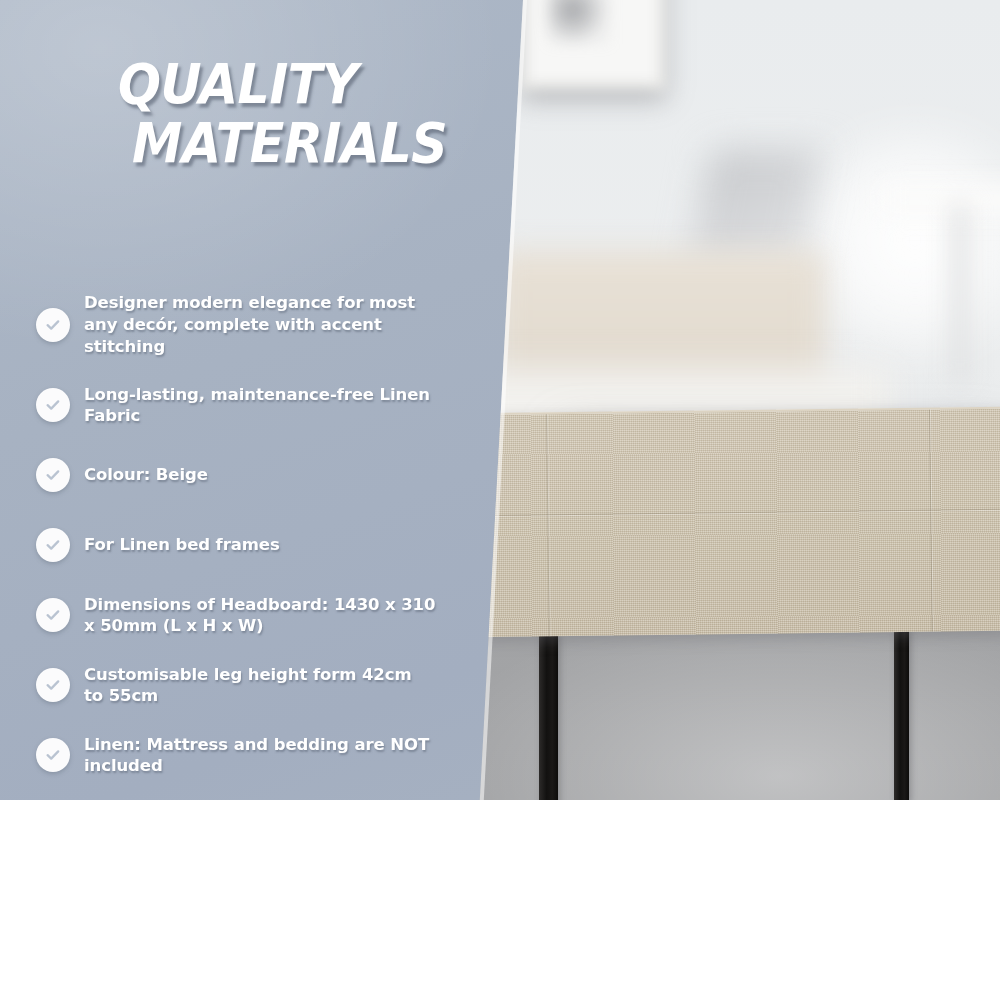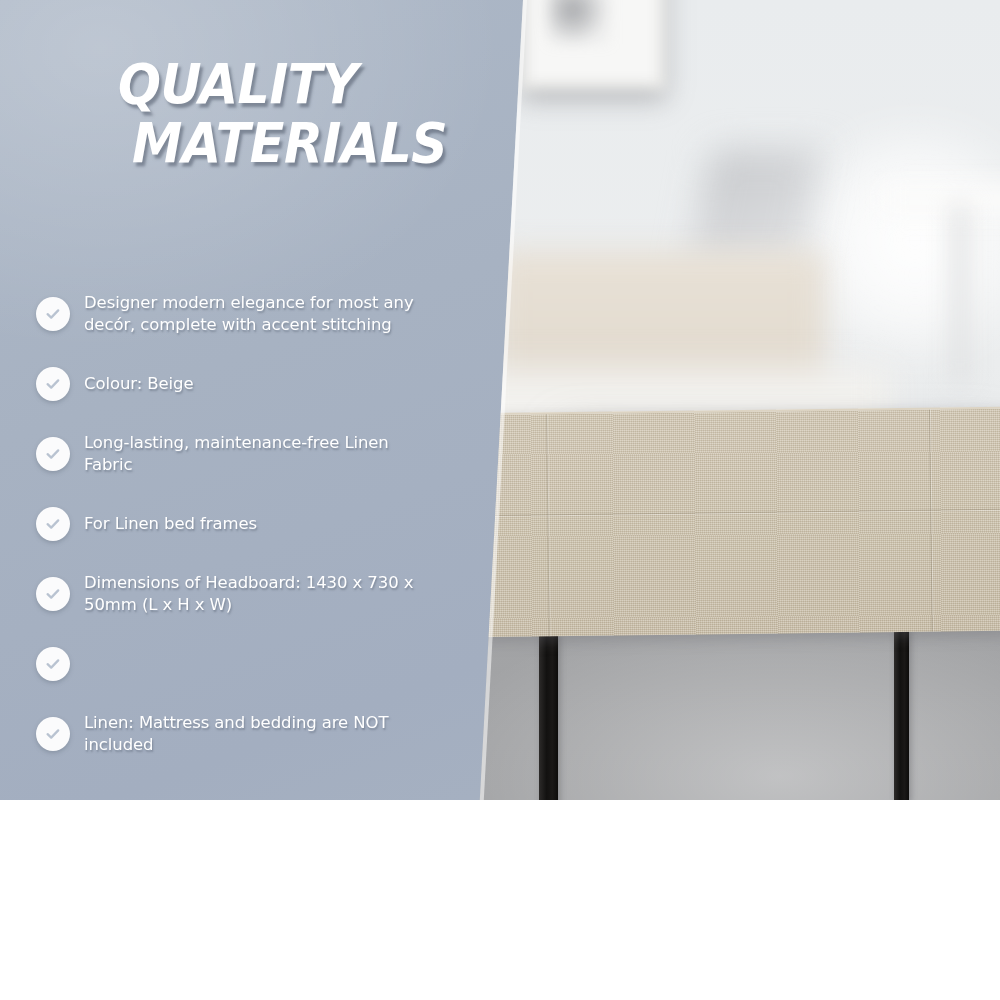"Designer modern elegance for most" .bullet-text { font-weight: 400 -> 700 }
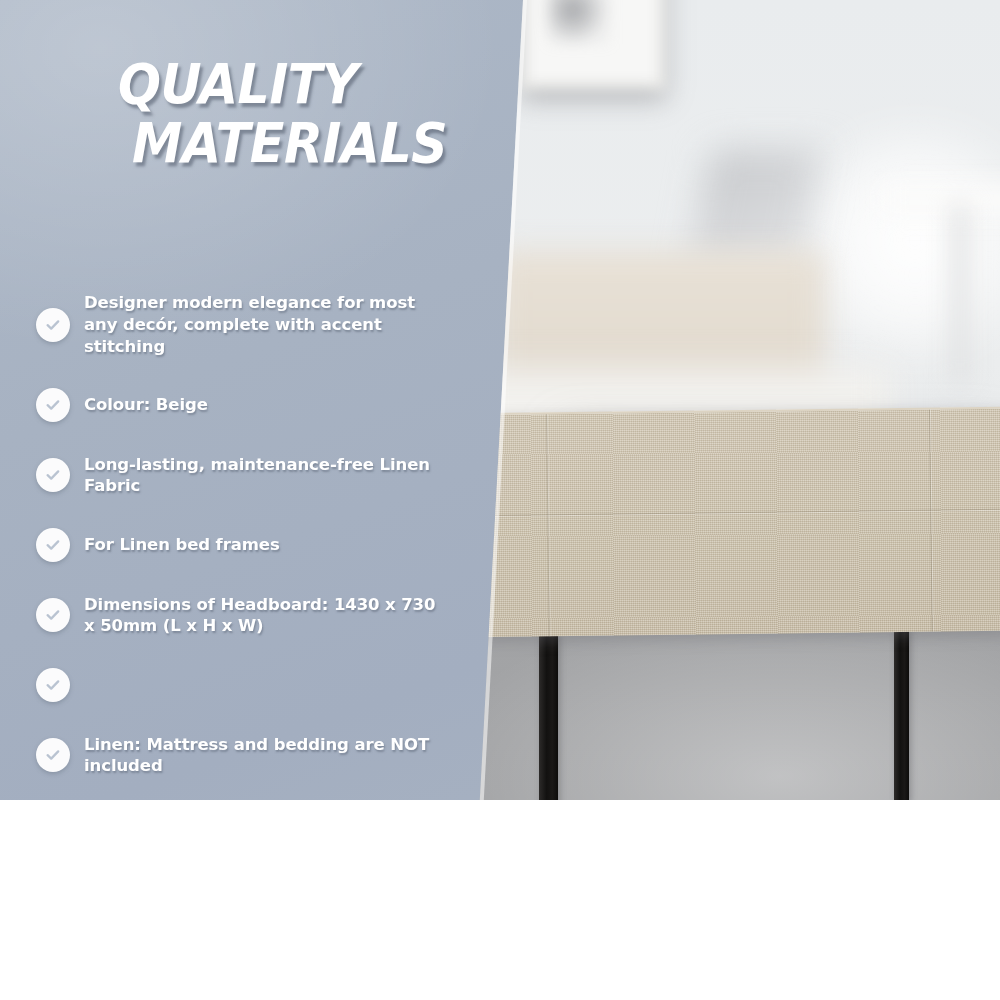"Colour: Beige" div.bullet-row { order: before "Long-lasting, maintenance-free Linen" -> after "Long-lasting, maintenance-free Linen" }
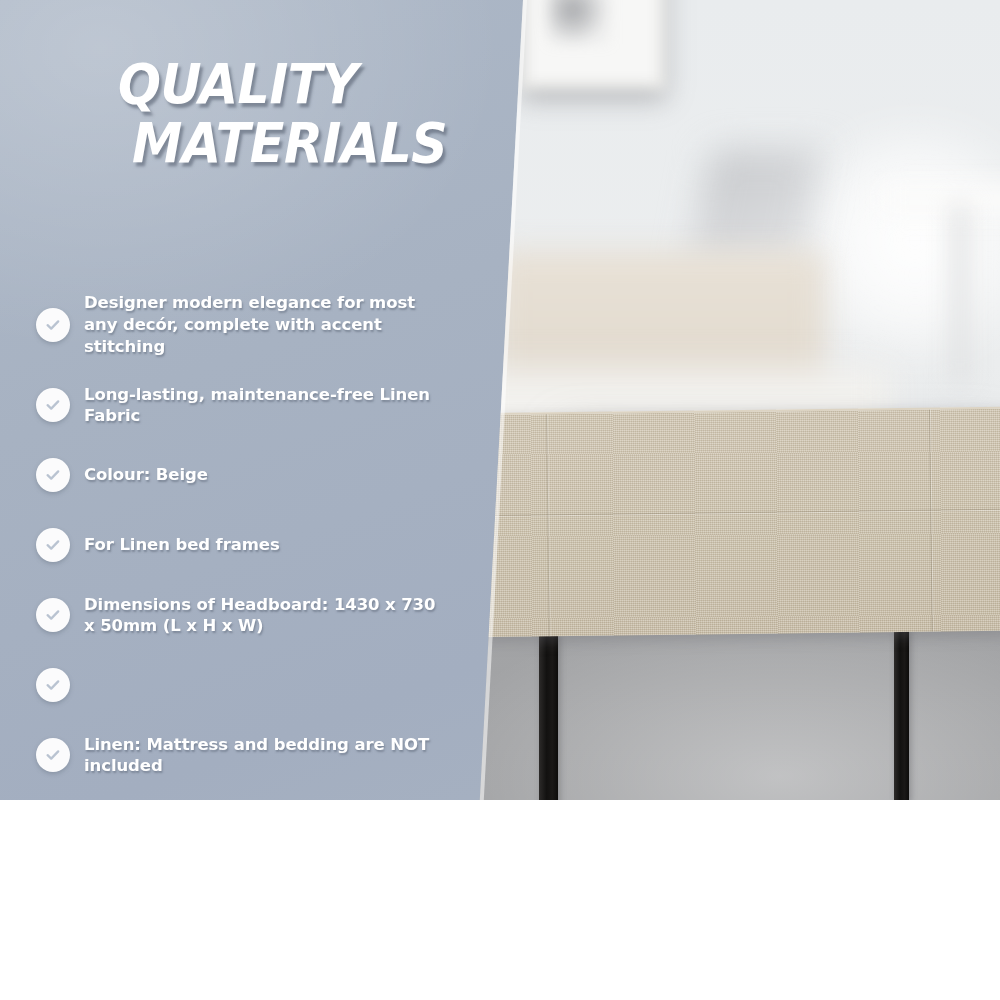"Dimensions of Headboard: 1430 x" span.bullet-text { text: 730 -> 310 }
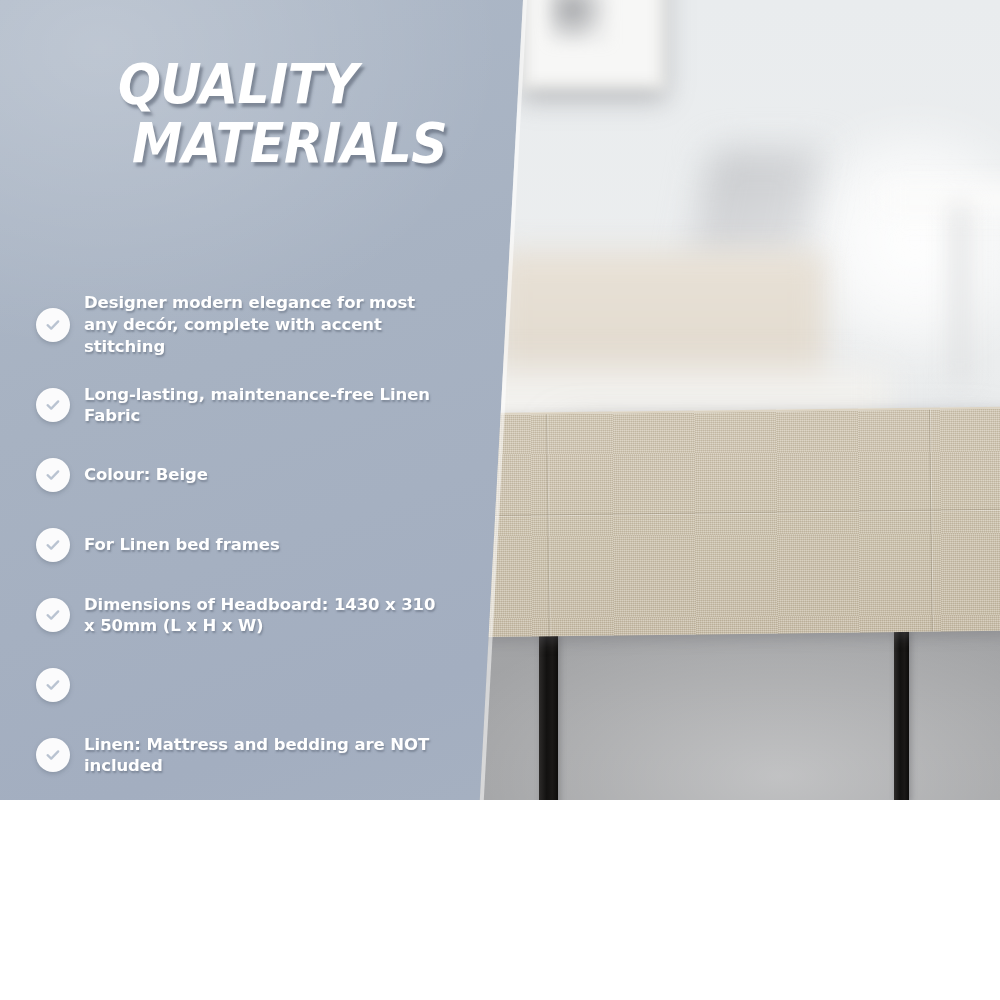"Customisable leg height form 42cm" span.bullet-text { html: none -> <span>Customisable leg height form 42cm to 55cm</span> }
